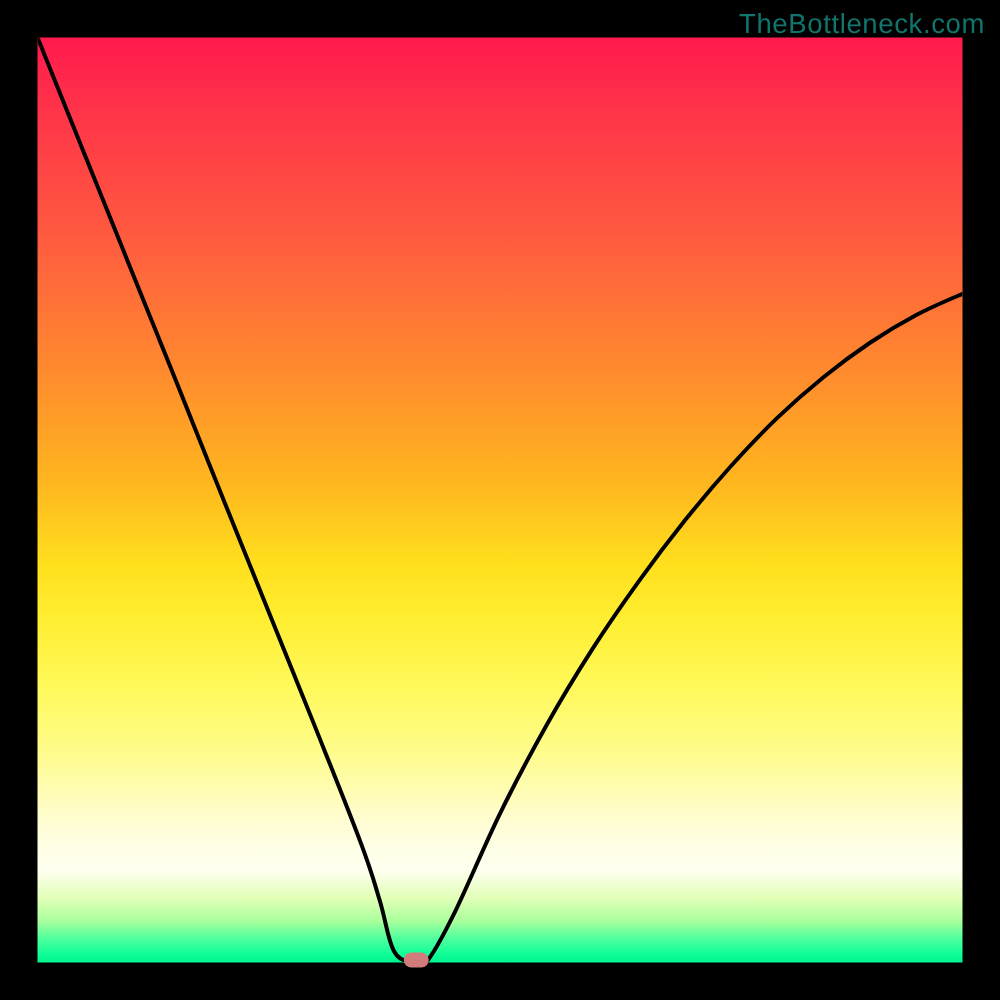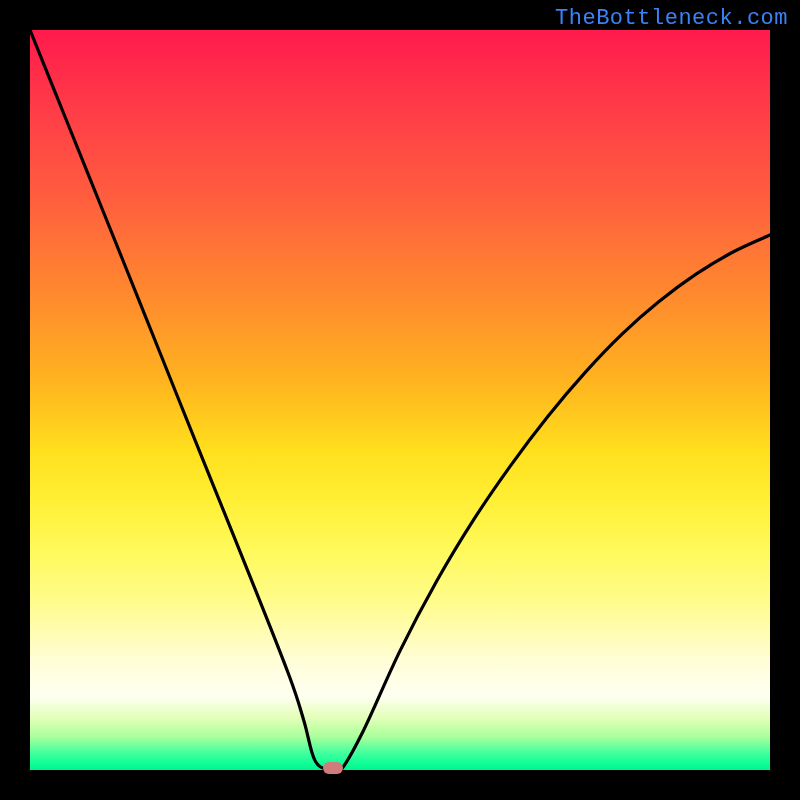"TheBottleneck.com" .watermark { color: #3b82f6 -> #0f766e; font-family: Liberation Mono, monospace -> none }
